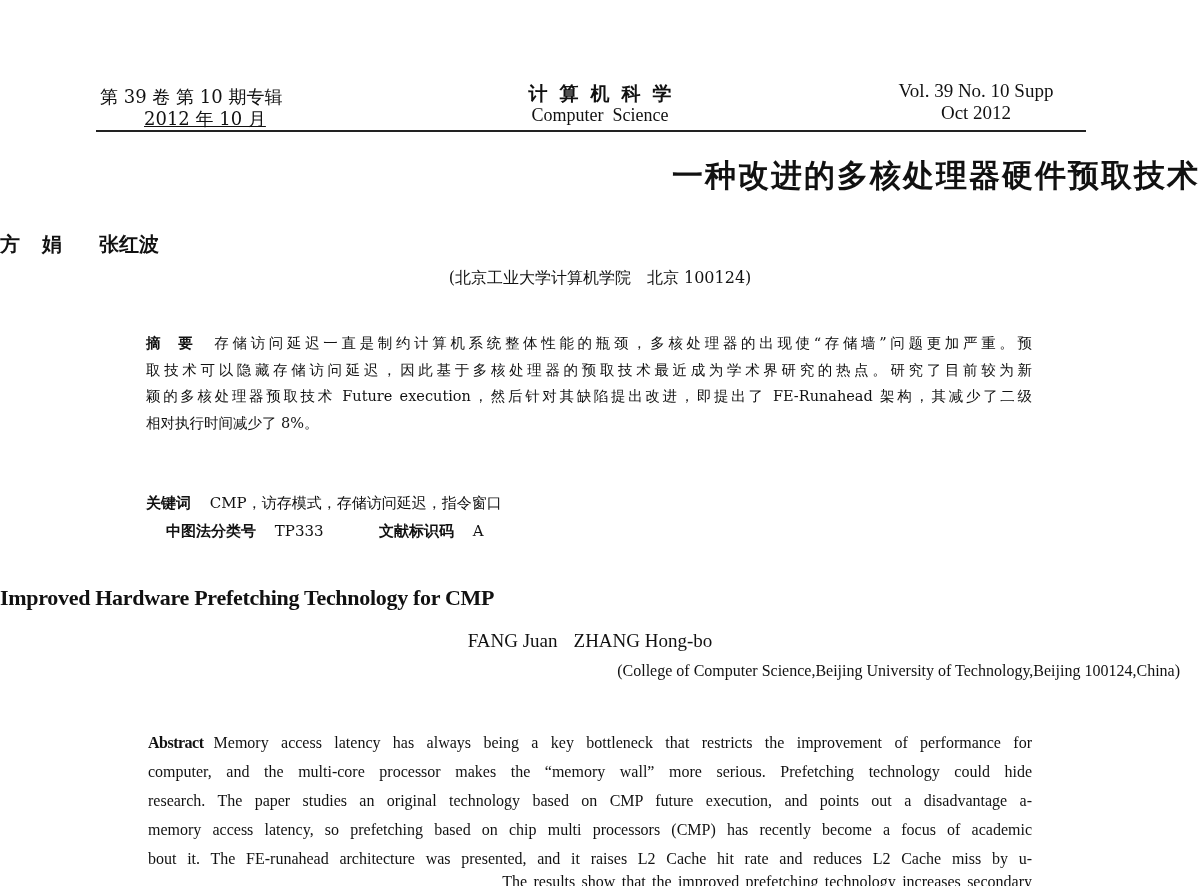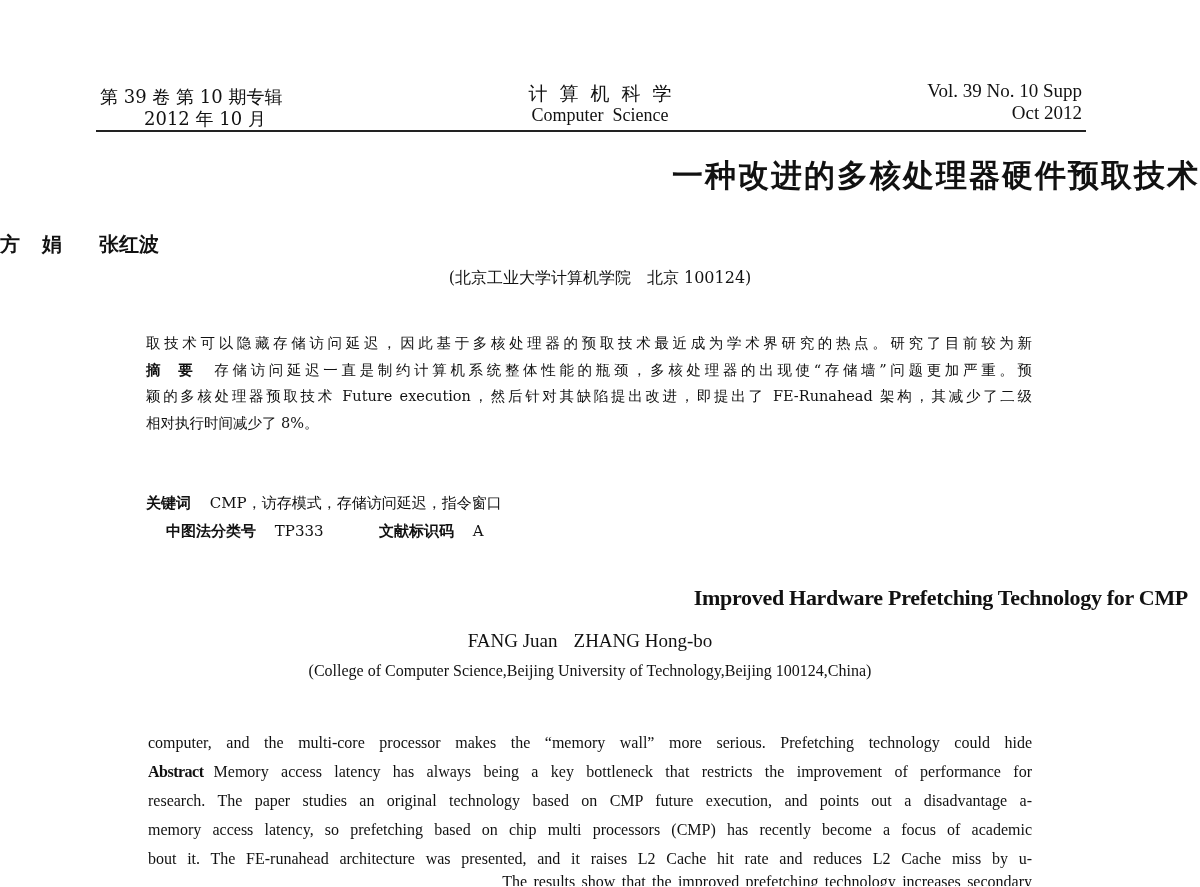"计算机科学" .hdr-center .cn { font-weight: none -> bold }
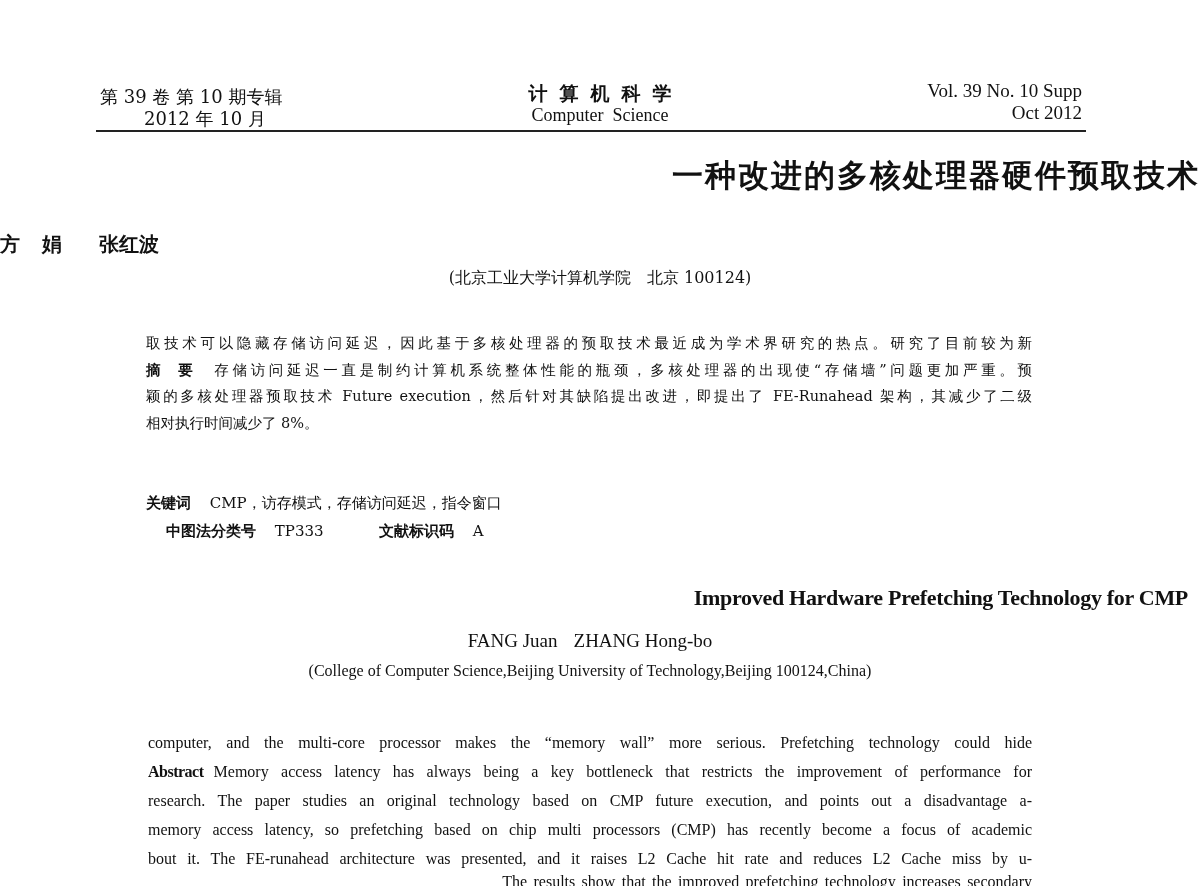"Vol. 39 No. 10 Supp" .hdr-right { text-align: right -> center }
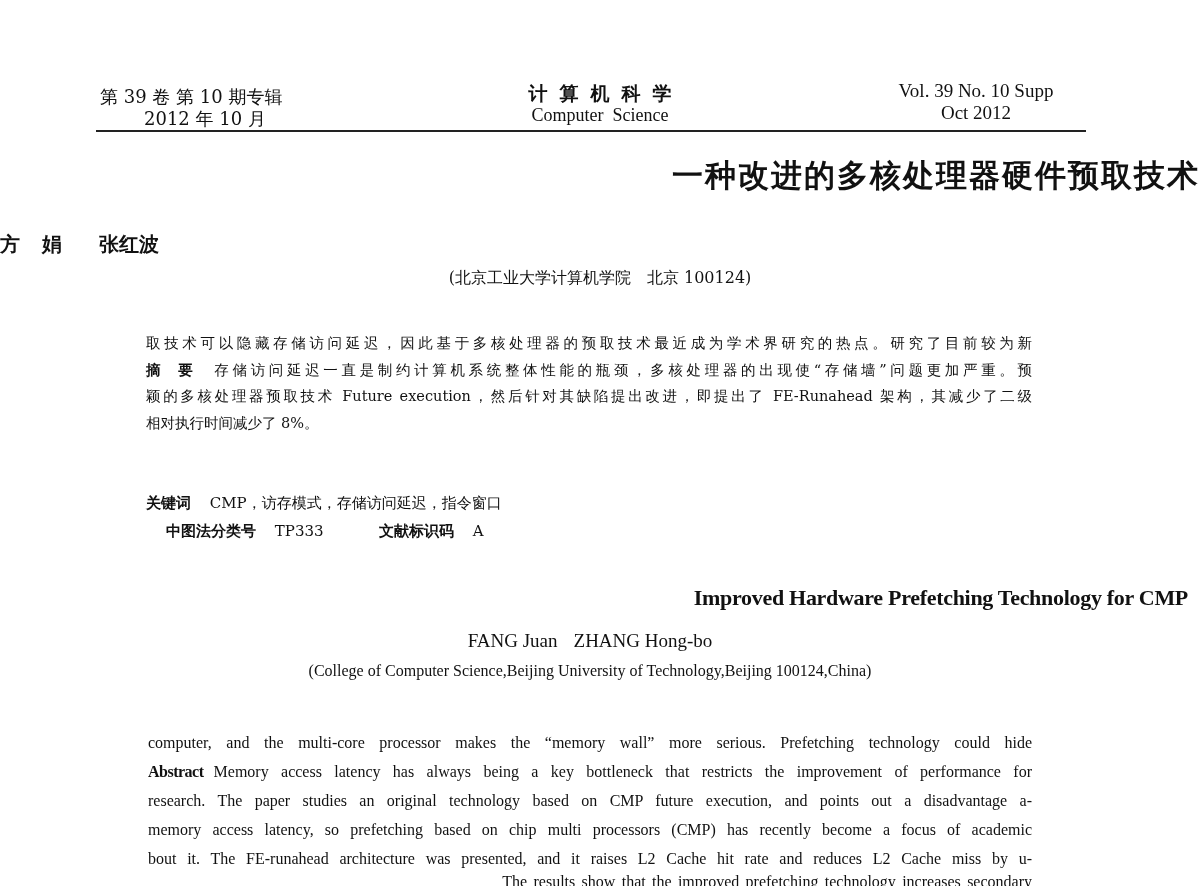"2012 年 10 月" .hdr-left .l2 { text-decoration: none -> underline }
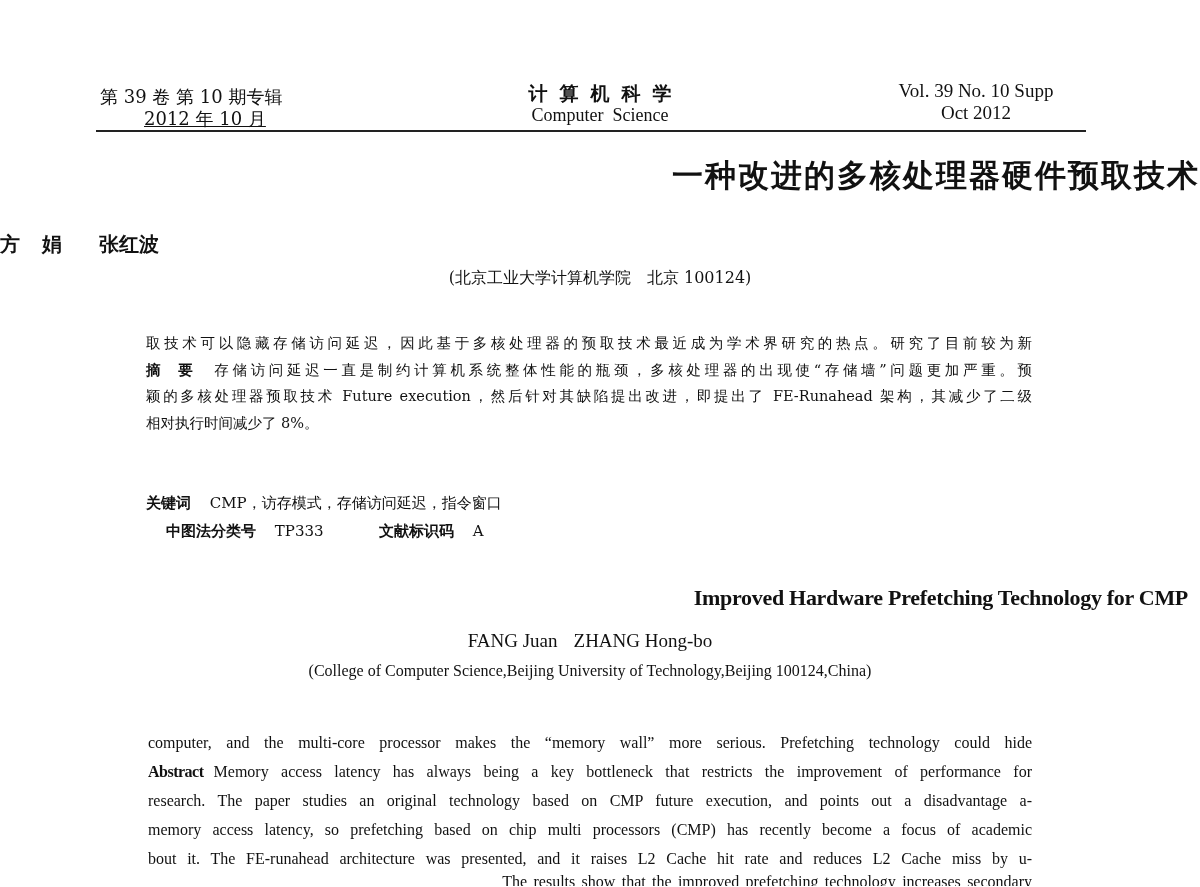"取技术可以隐藏存储访问延迟，因此基于多核处理器的预取技术最近成为学术界研究的热点" span.line { order: before "摘要" -> after "摘要" }
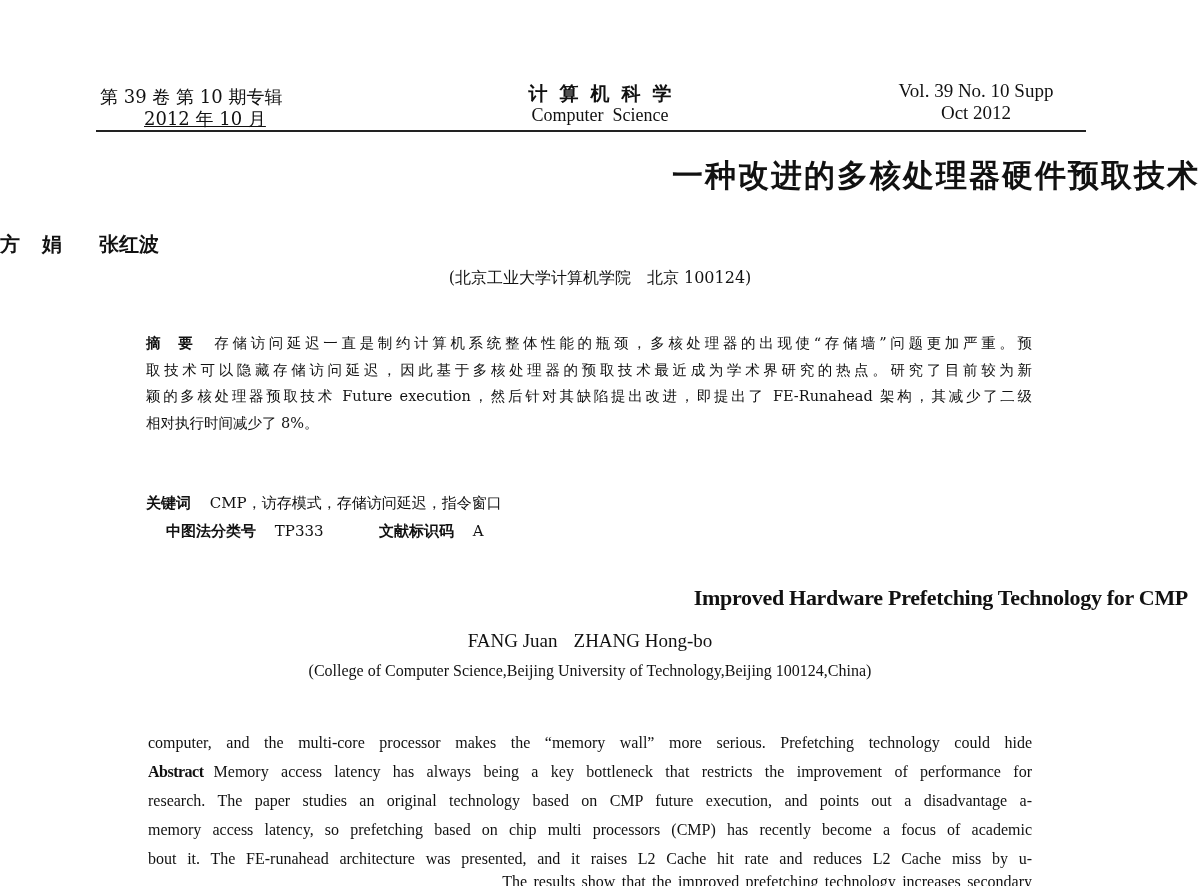"Improved Hardware Prefetching Technology" .title-en { left: 8px -> 0; text-align: right -> left }
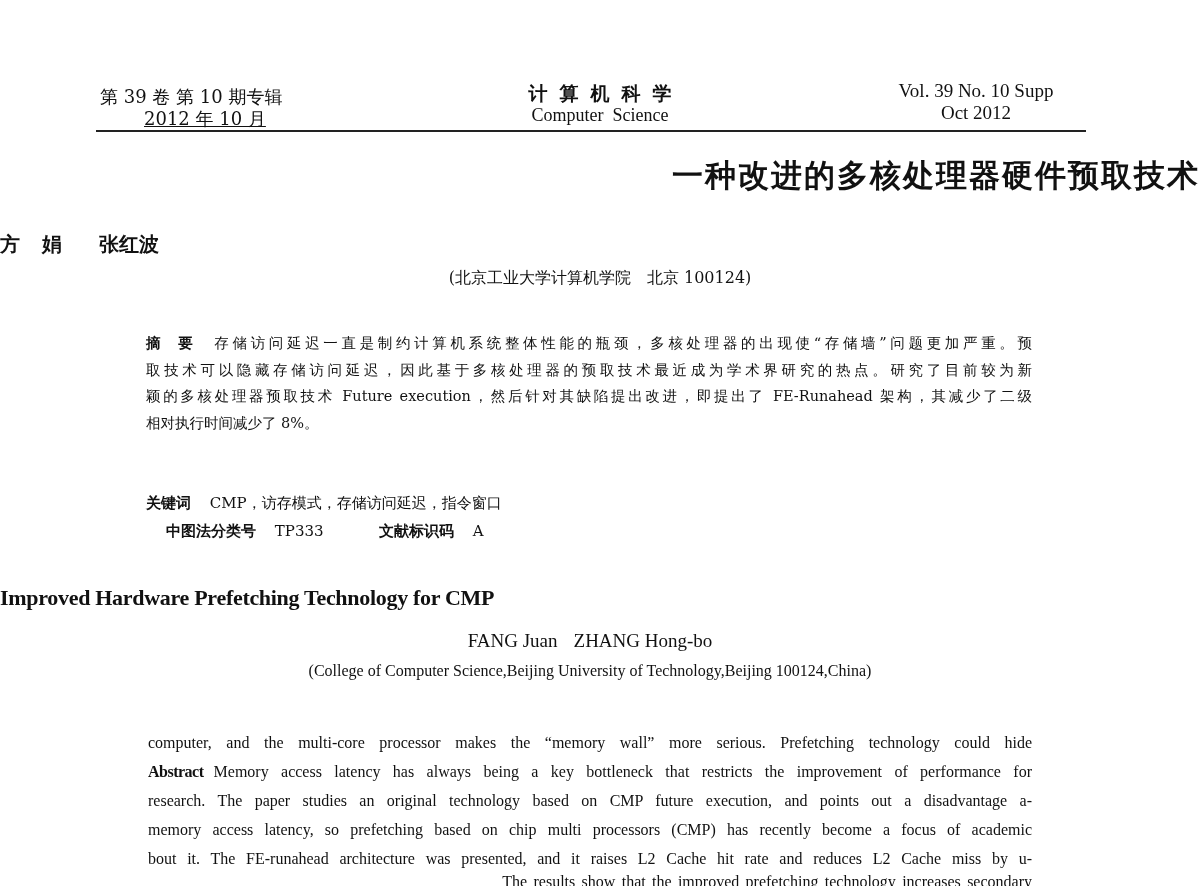"(College of Computer Science,Beijing" .affil-en { text-align: center -> right }
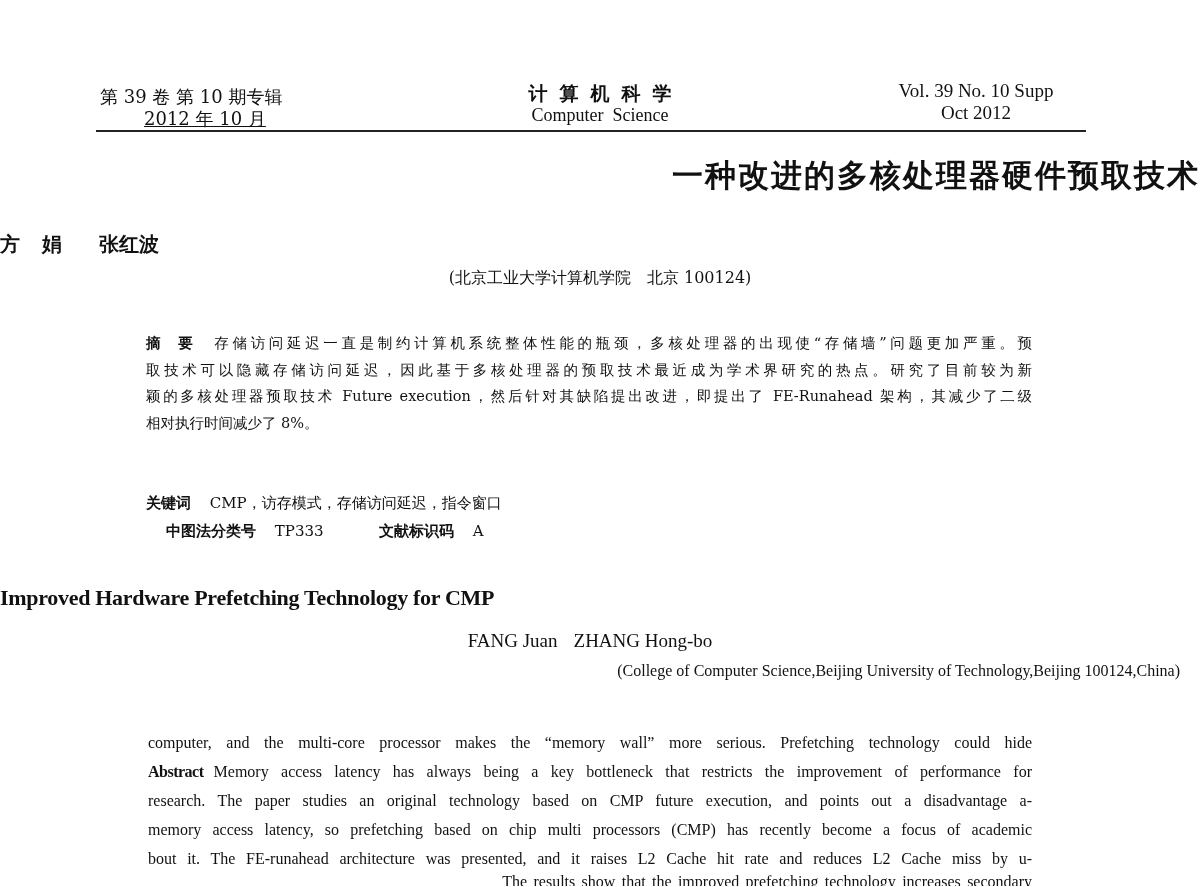"computer, and the multi-core processor" span.line { order: before "Abstract Memory access latency has" -> after "Abstract Memory access latency has" }
